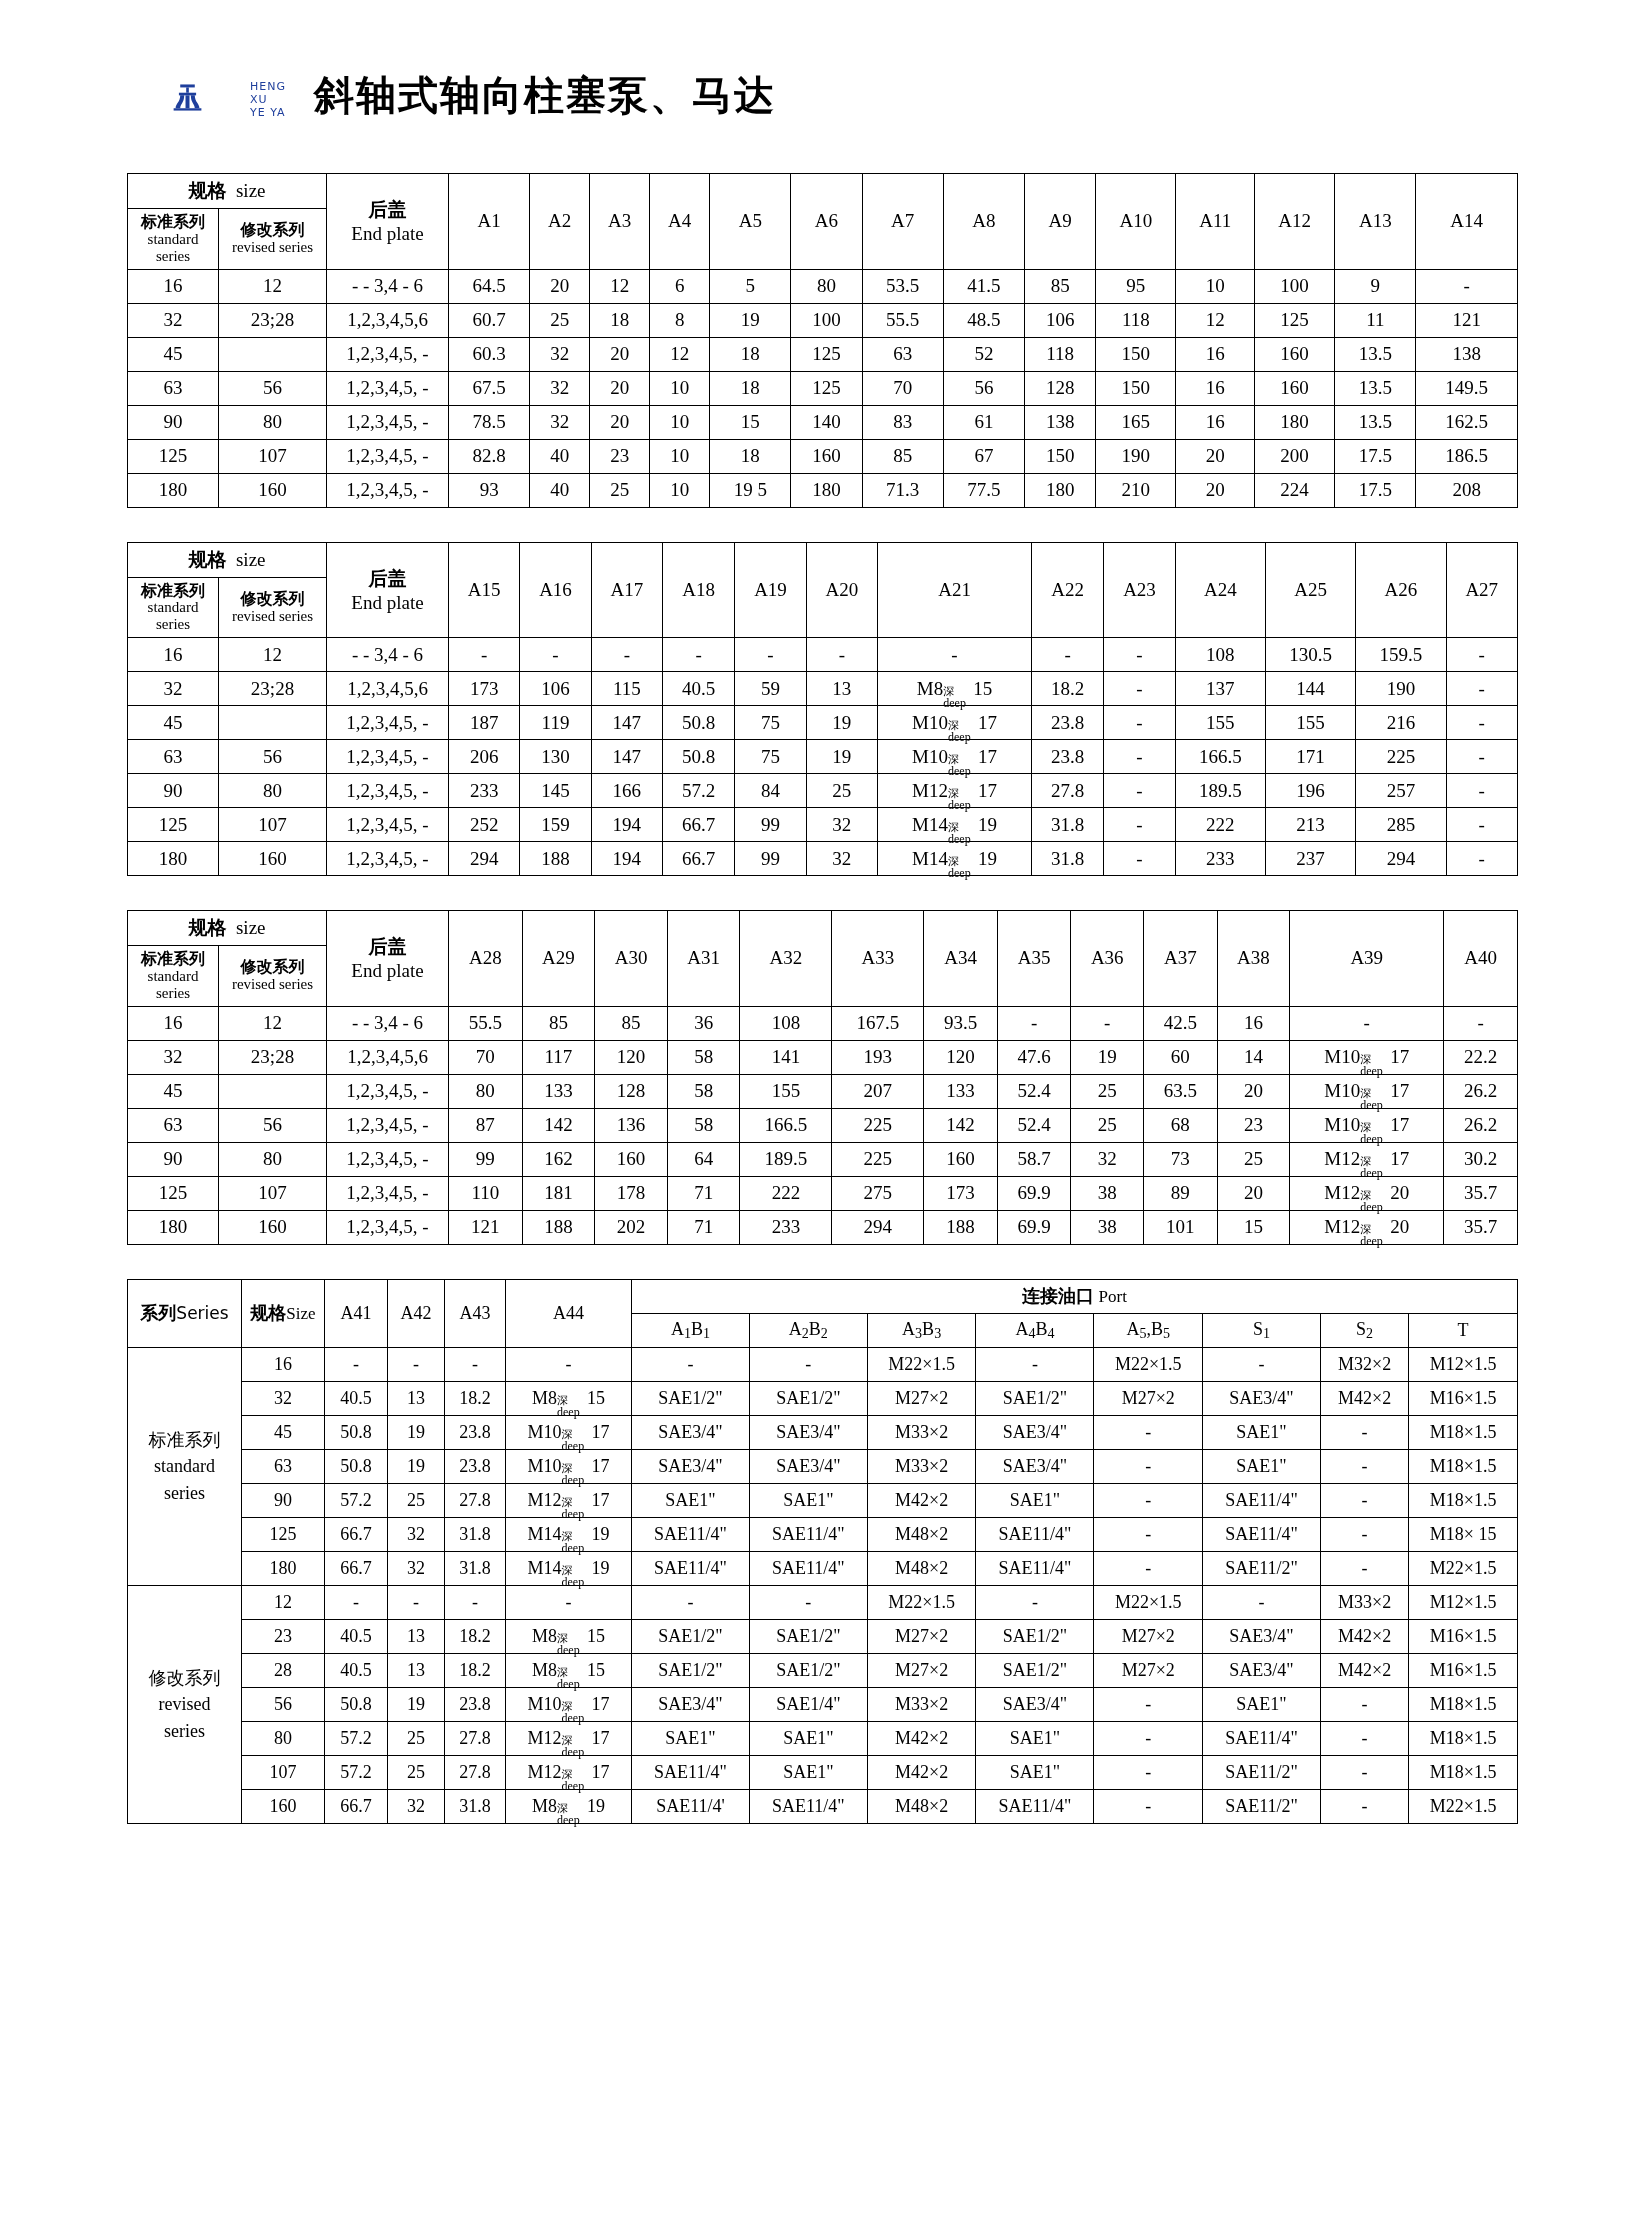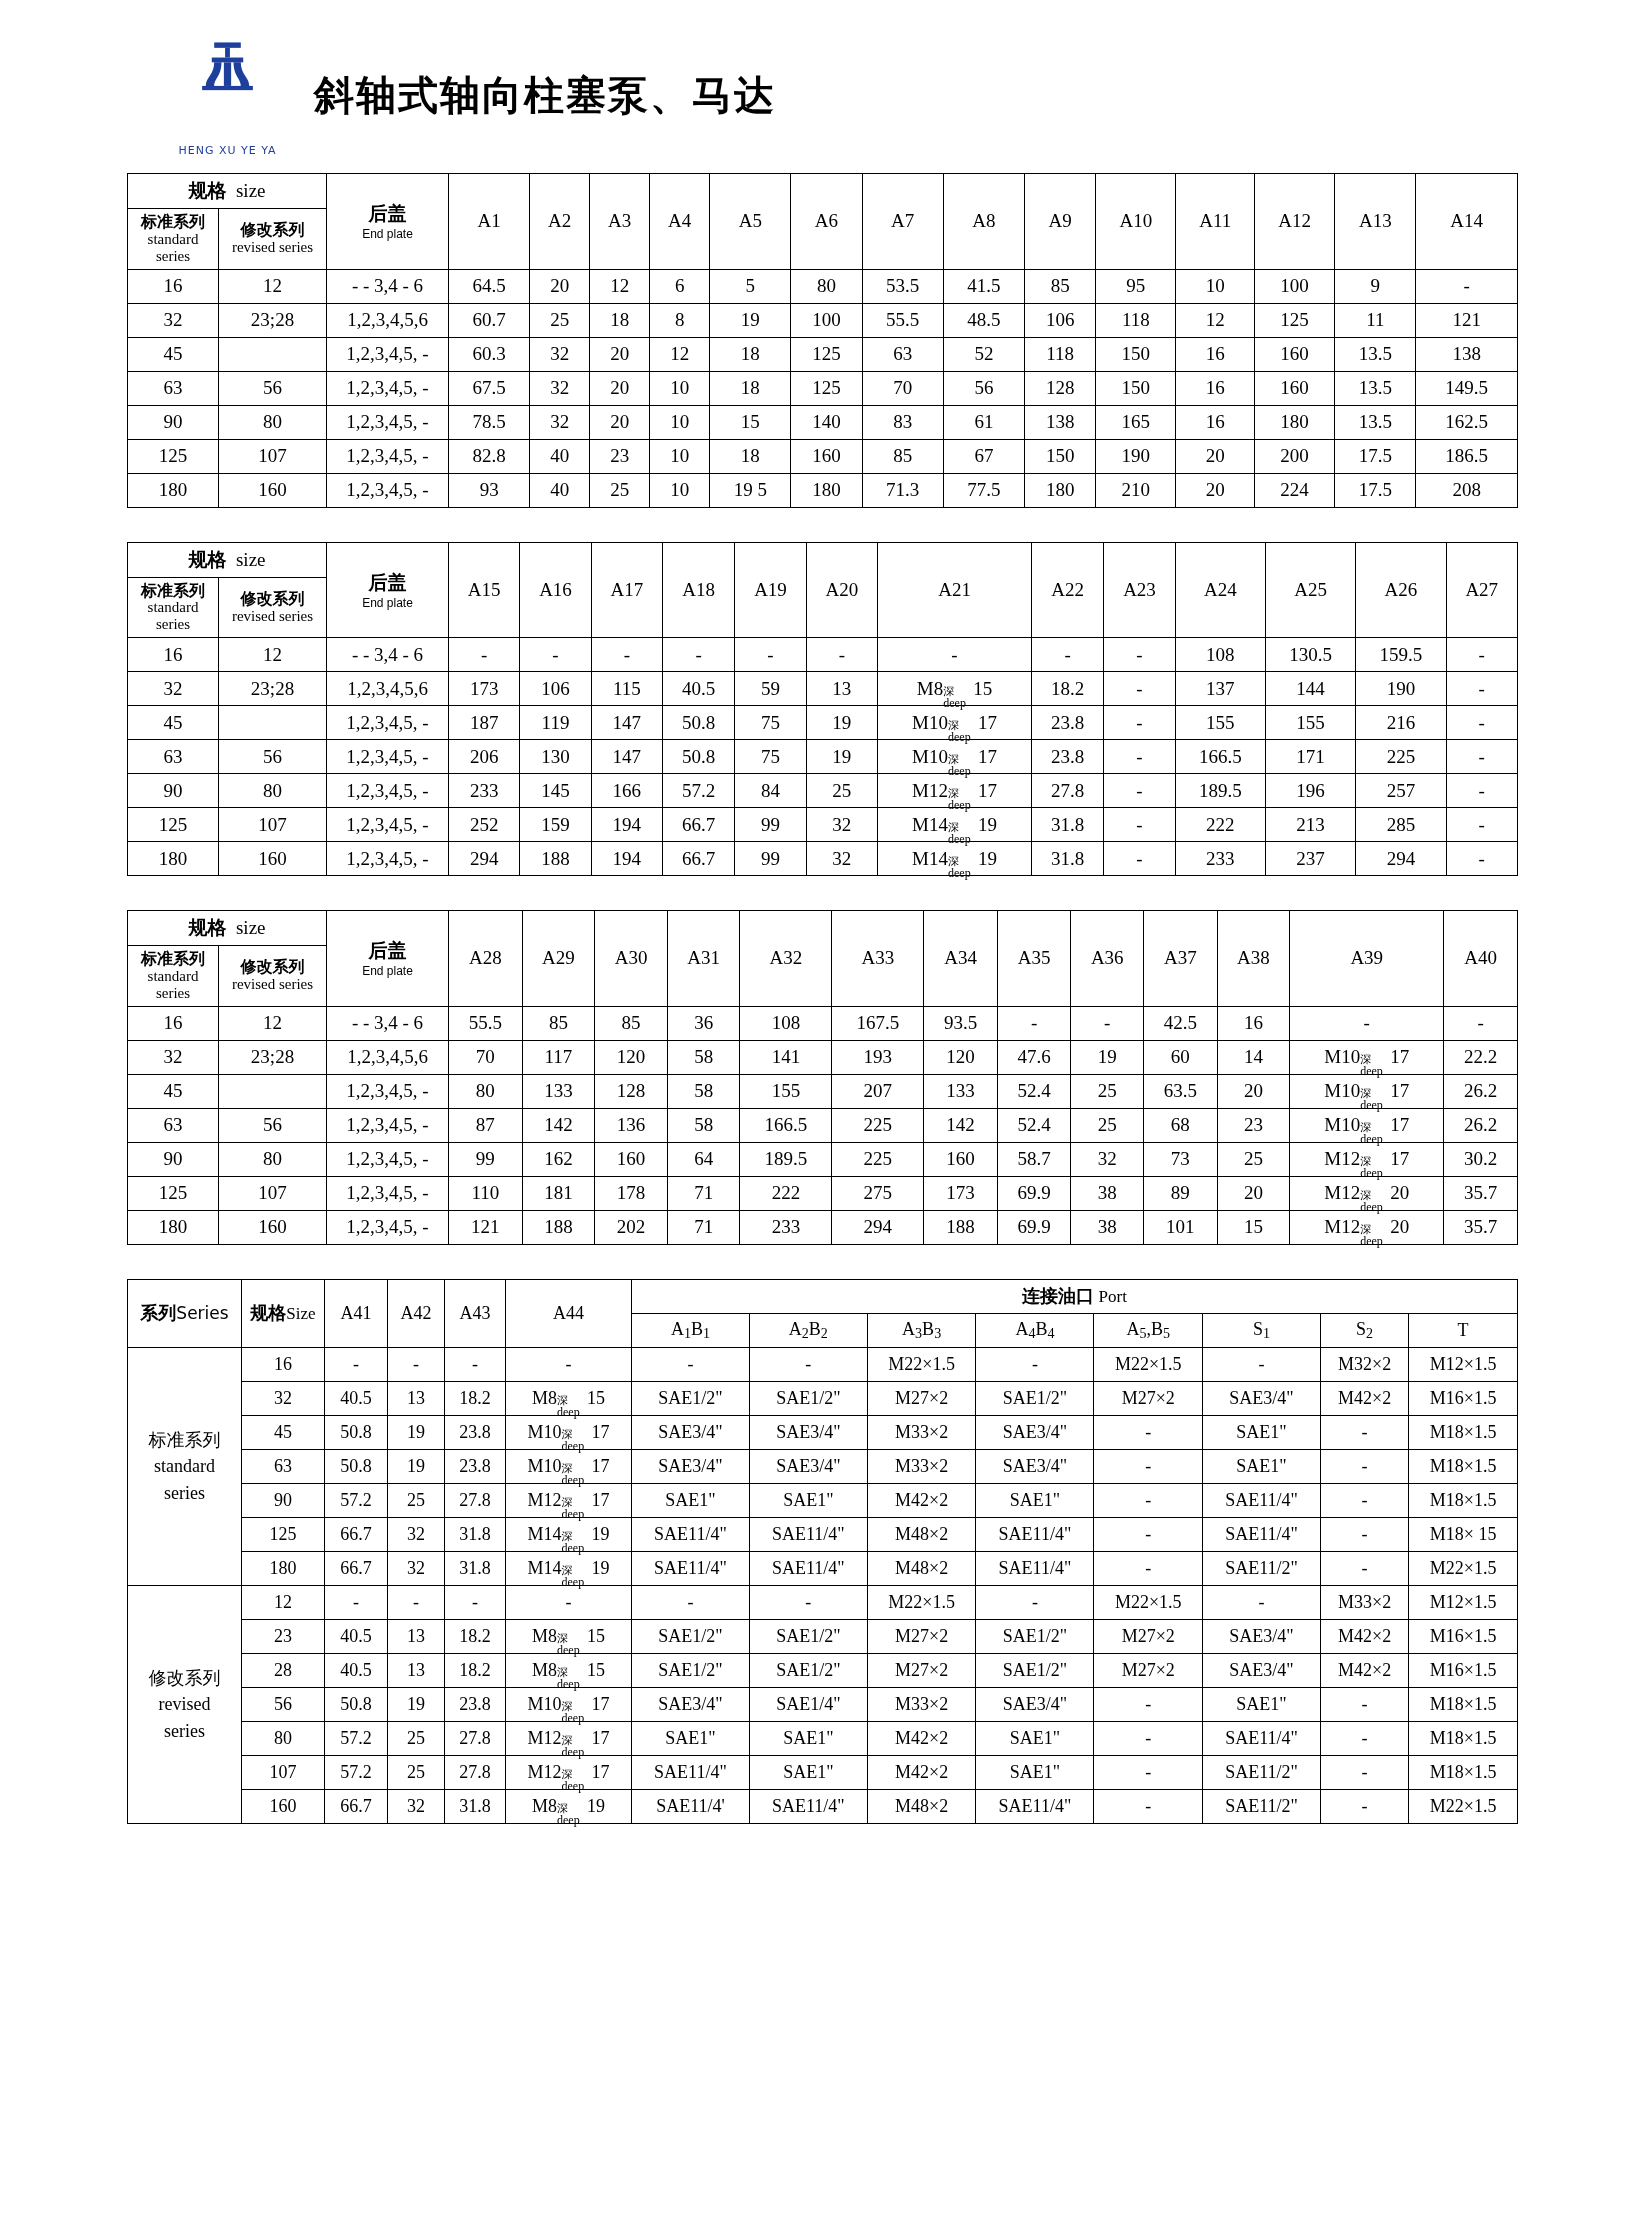"HENG XU YE YA" .logo { flex-direction: column -> row }
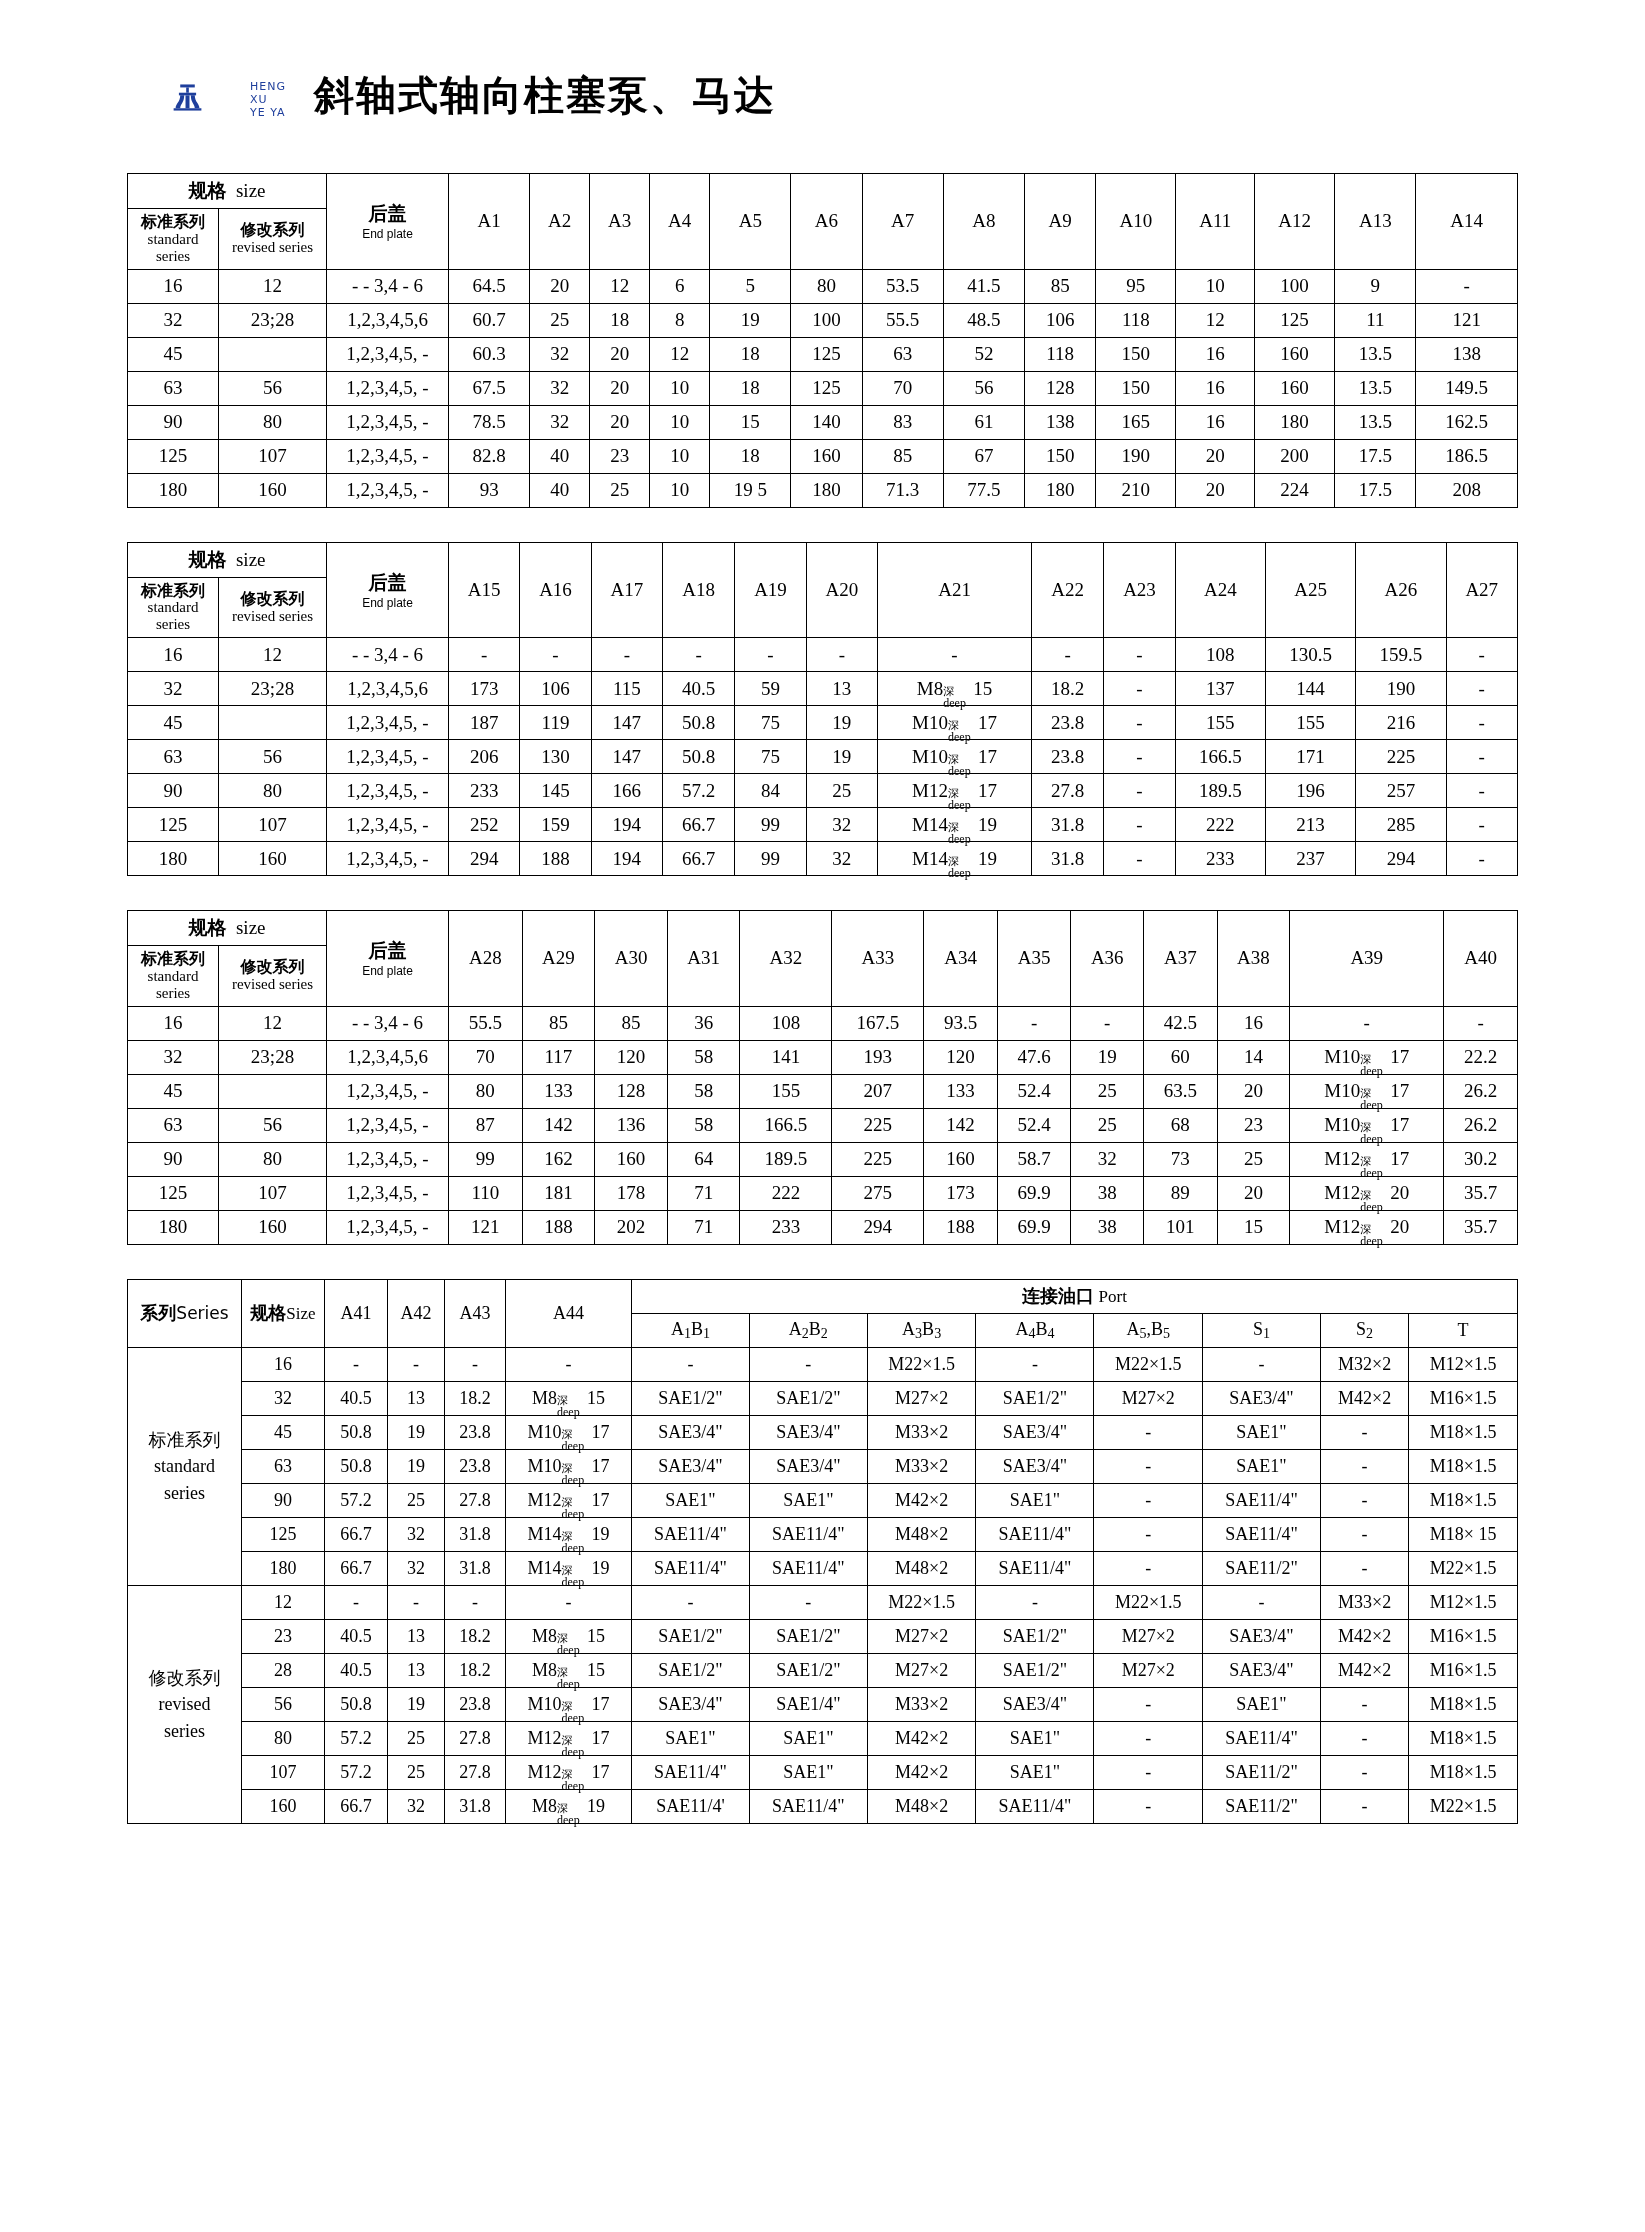"End plate" .endplate-en { font-family: Liberation Sans, sans-serif -> Liberation Serif, serif; font-size: 12px -> 19px }
